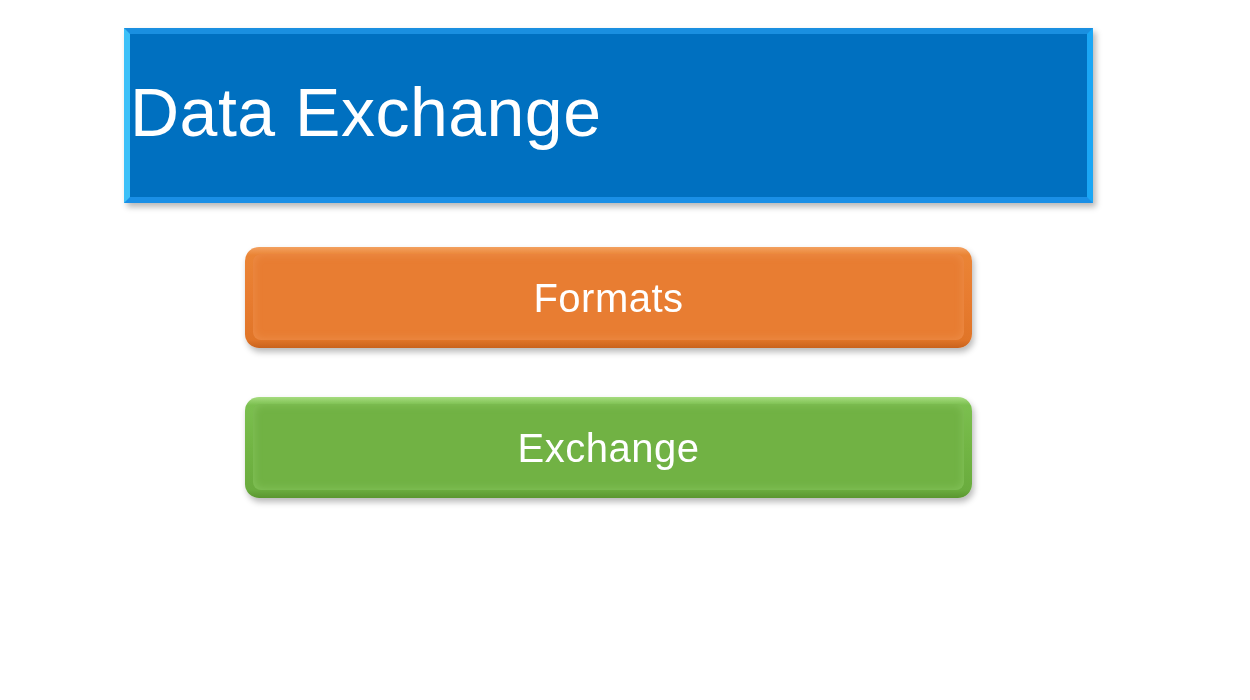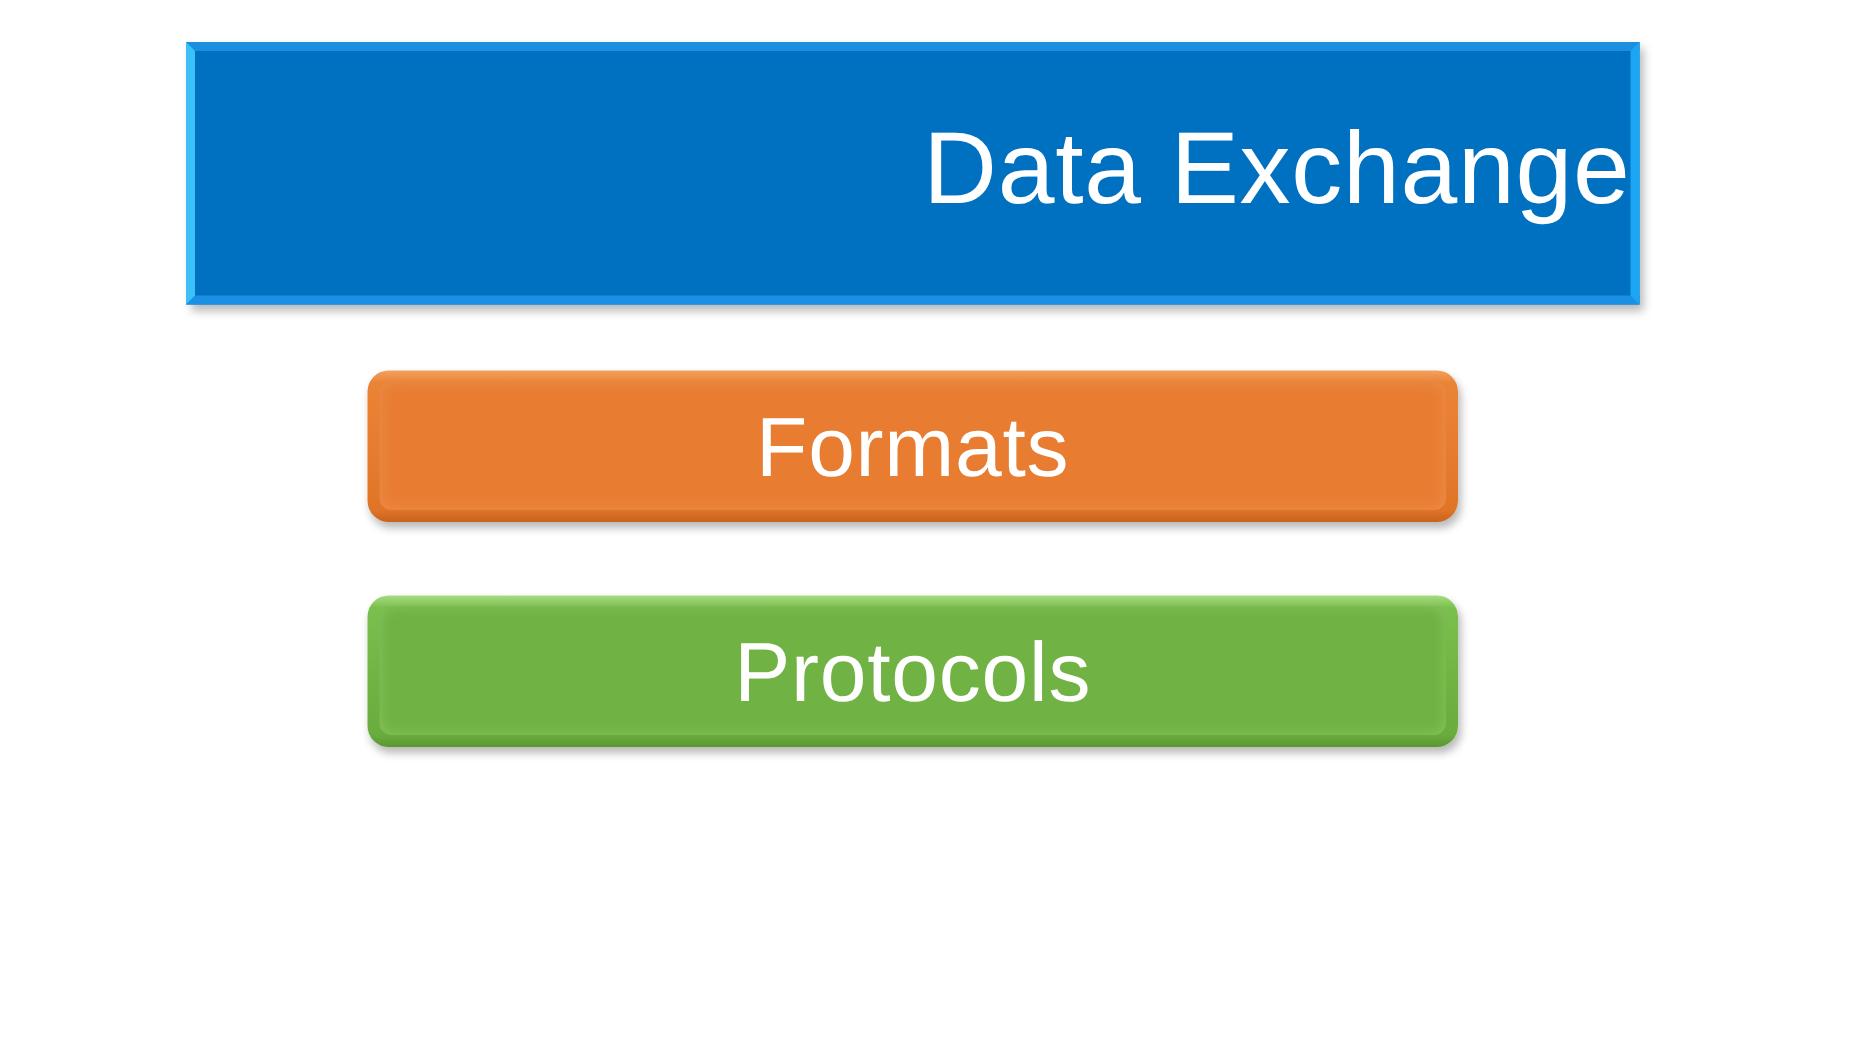"Data Exchange" .title-box { justify-content: flex-end -> flex-start }
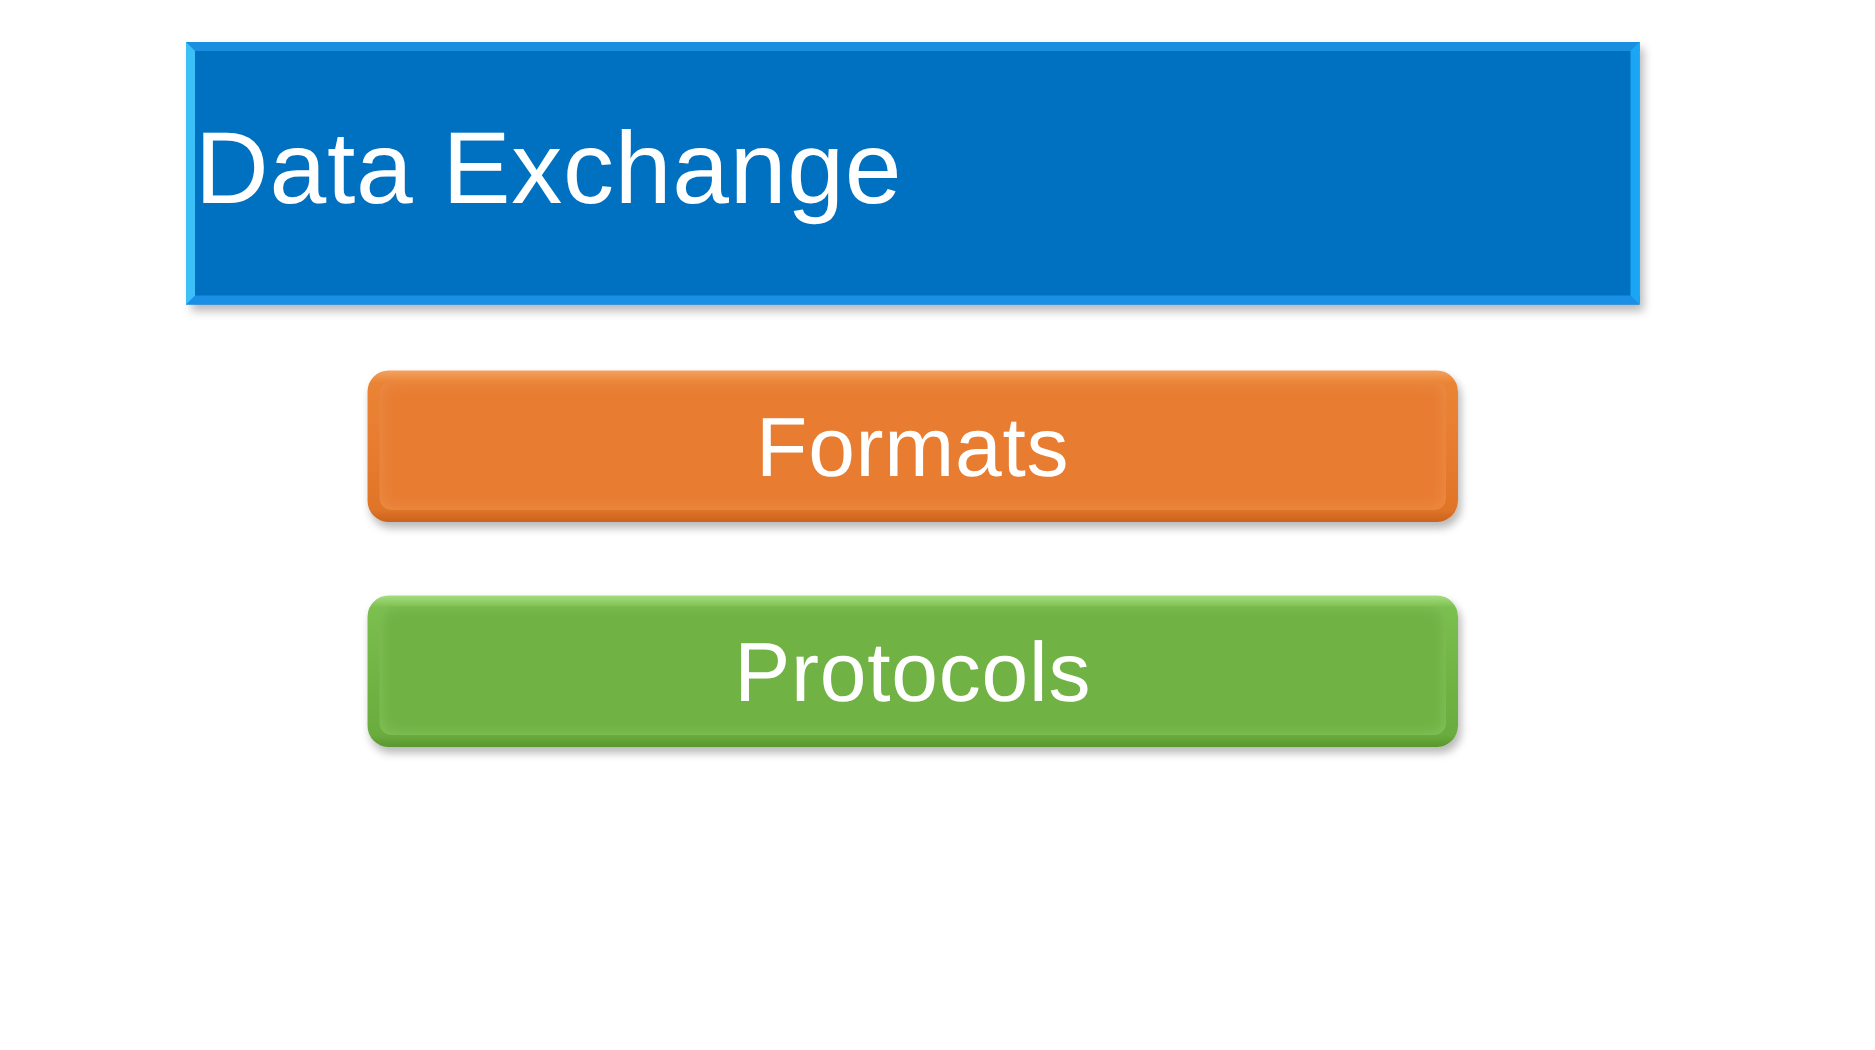"Formats" .pill-text { font-size: 56px -> 40px }
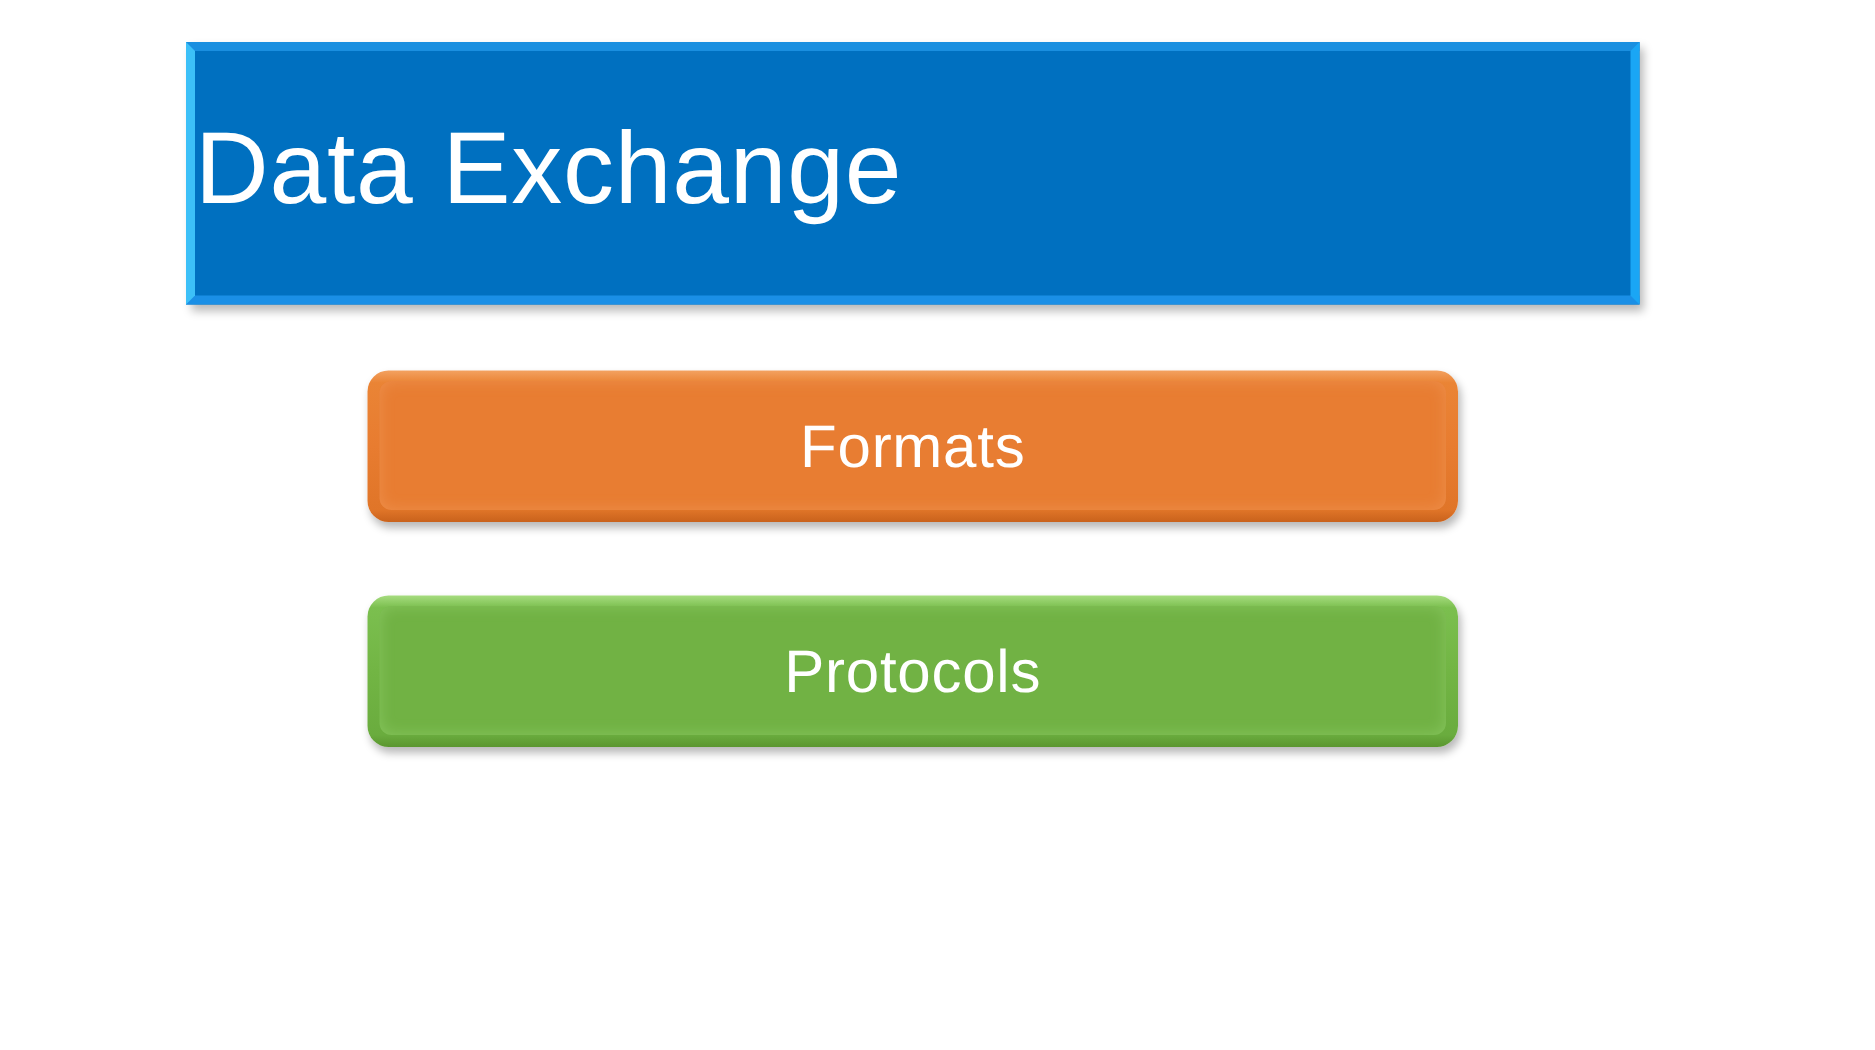"Protocols" span.pill-text { text: Protocols -> Exchange }
